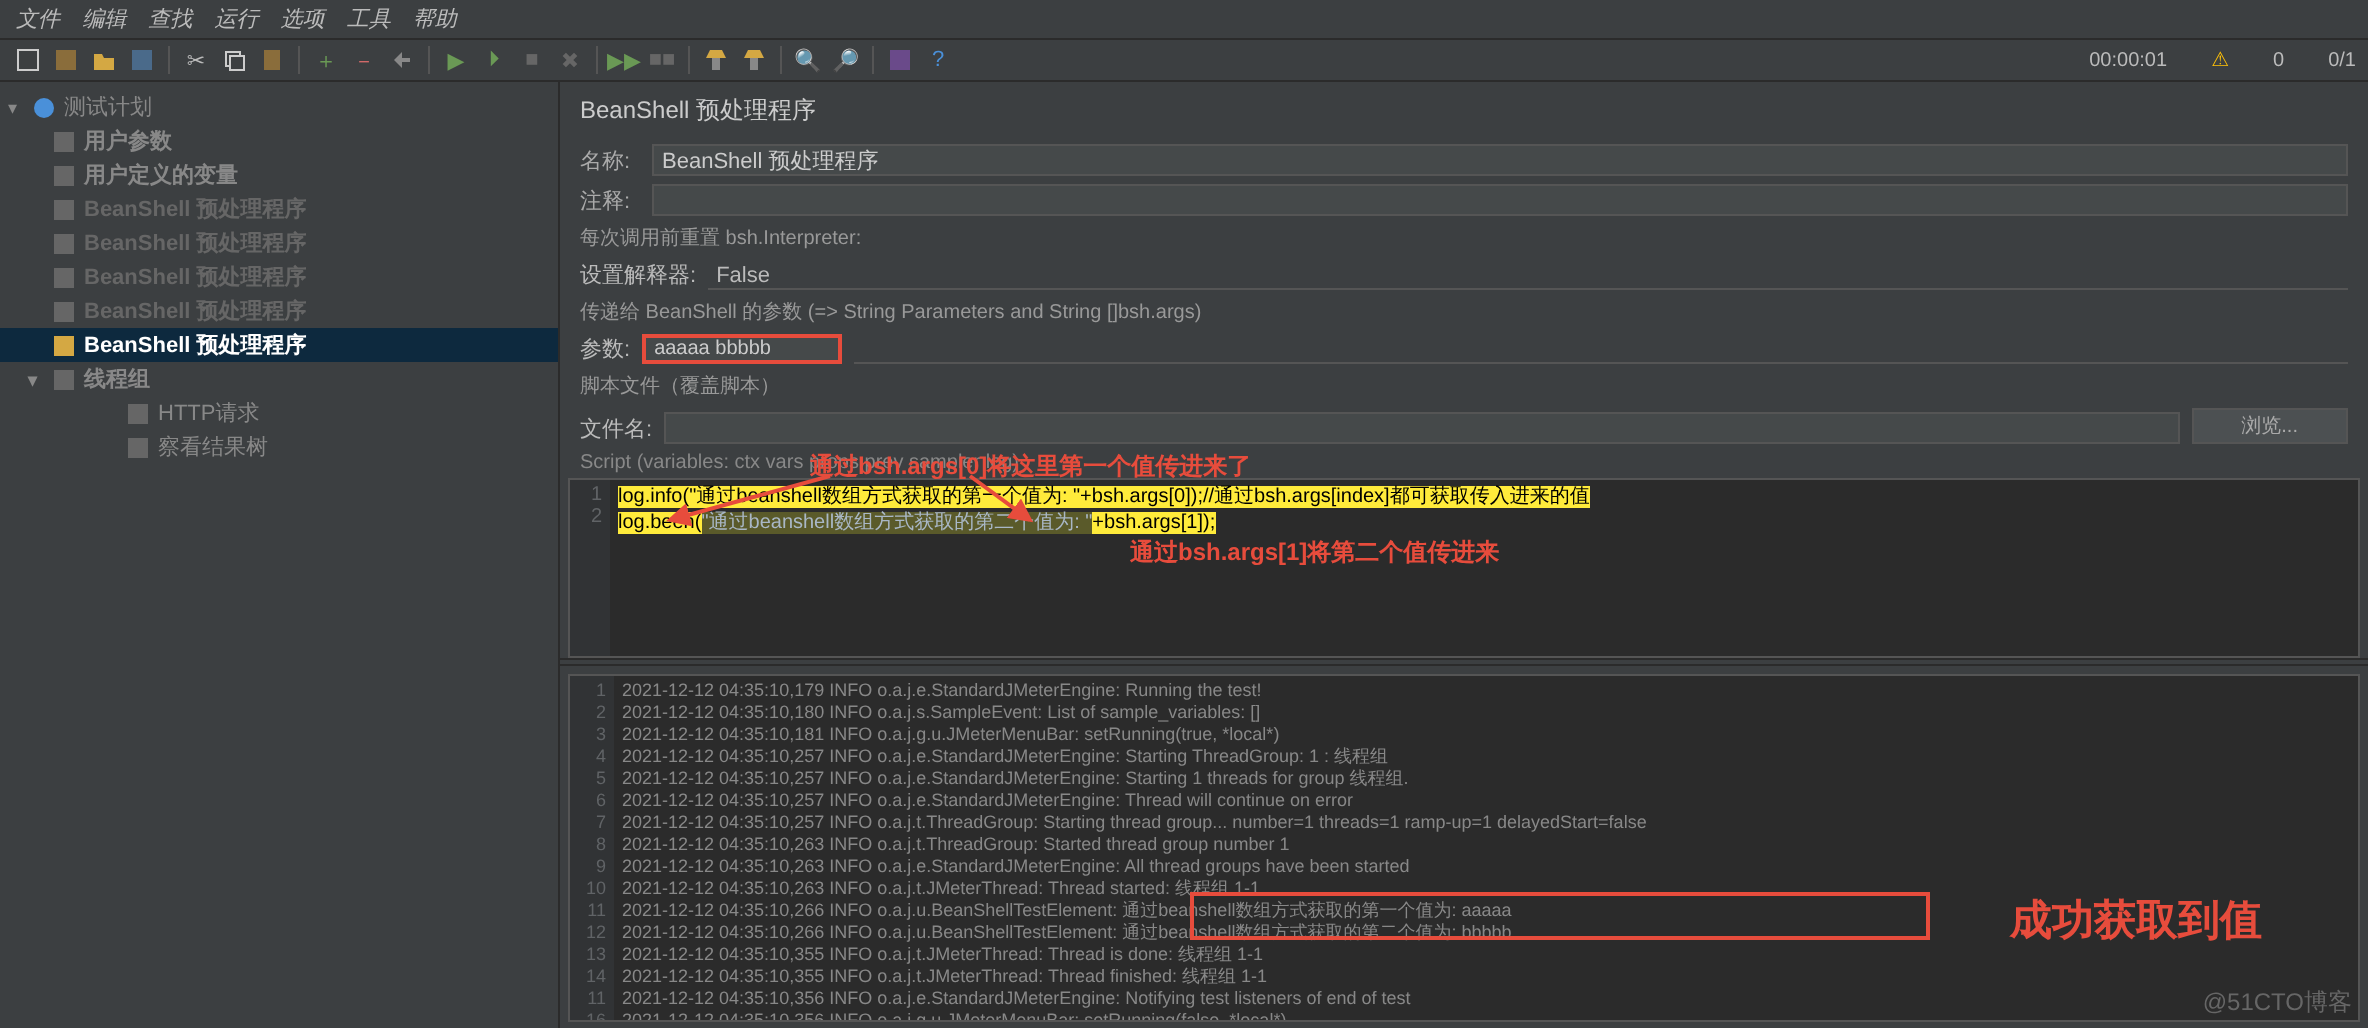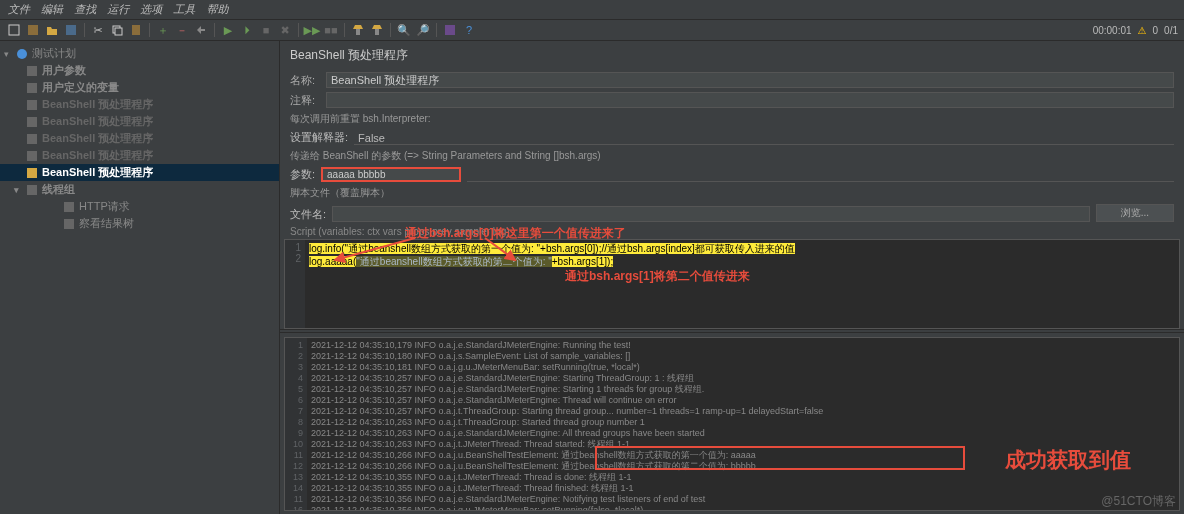"00:00:01" .toolbar-right { gap: 6px -> 22px }
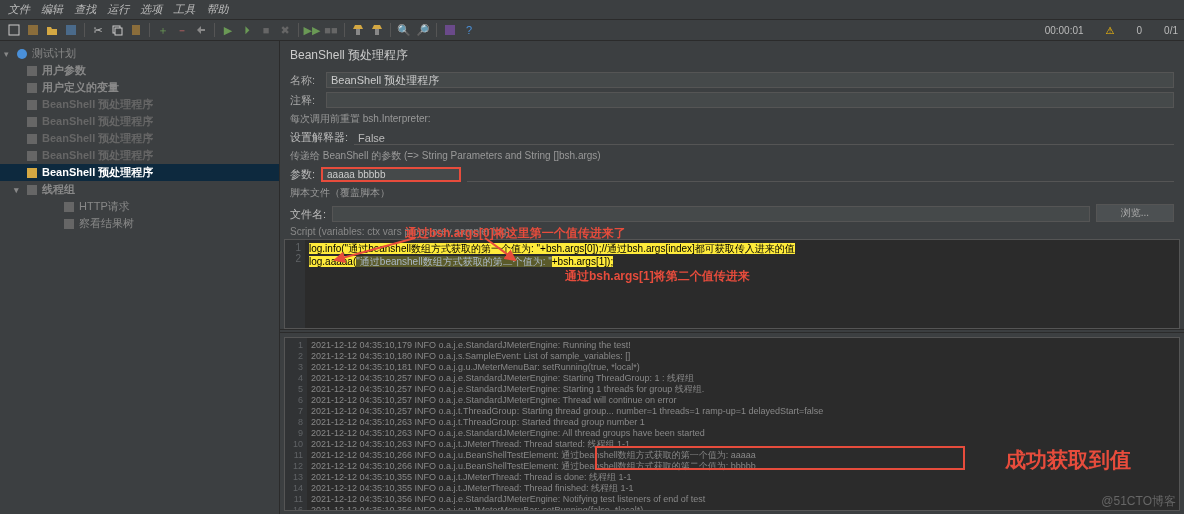"aaaaa bbbbb" .params-input { width: 140px -> 100px }
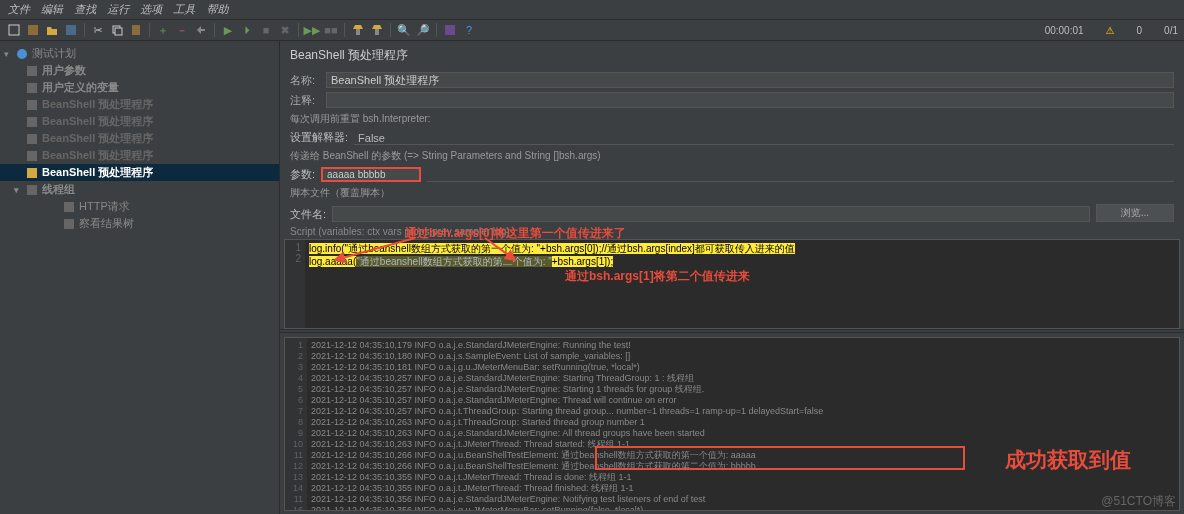"log.aaaaa(" span.hl-yellow { text: log.aaaaa -> log.been }
